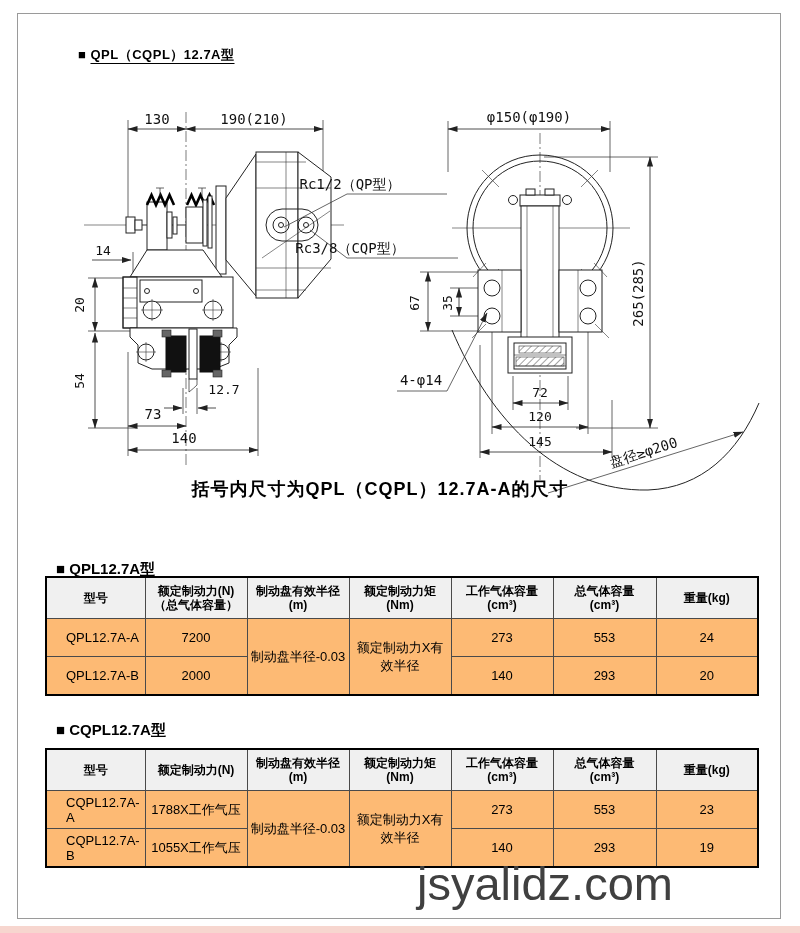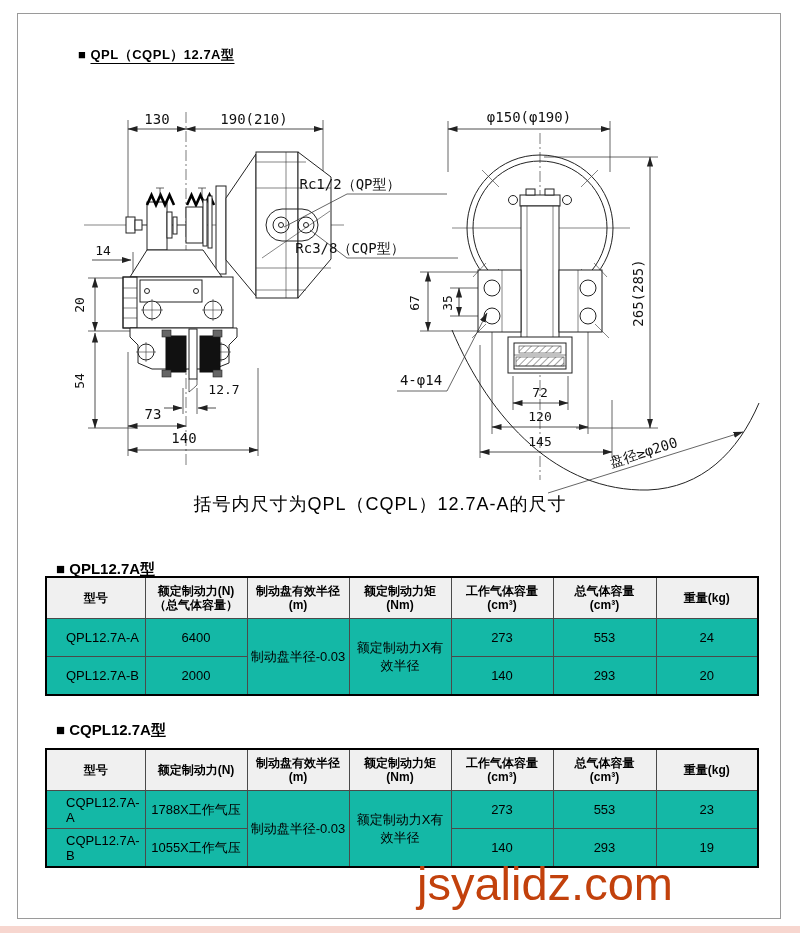"括号内尺寸为QPL（CQPL）12.7A-A的尺寸" .caption { font-weight: normal -> bold; top: 492px -> 477px }
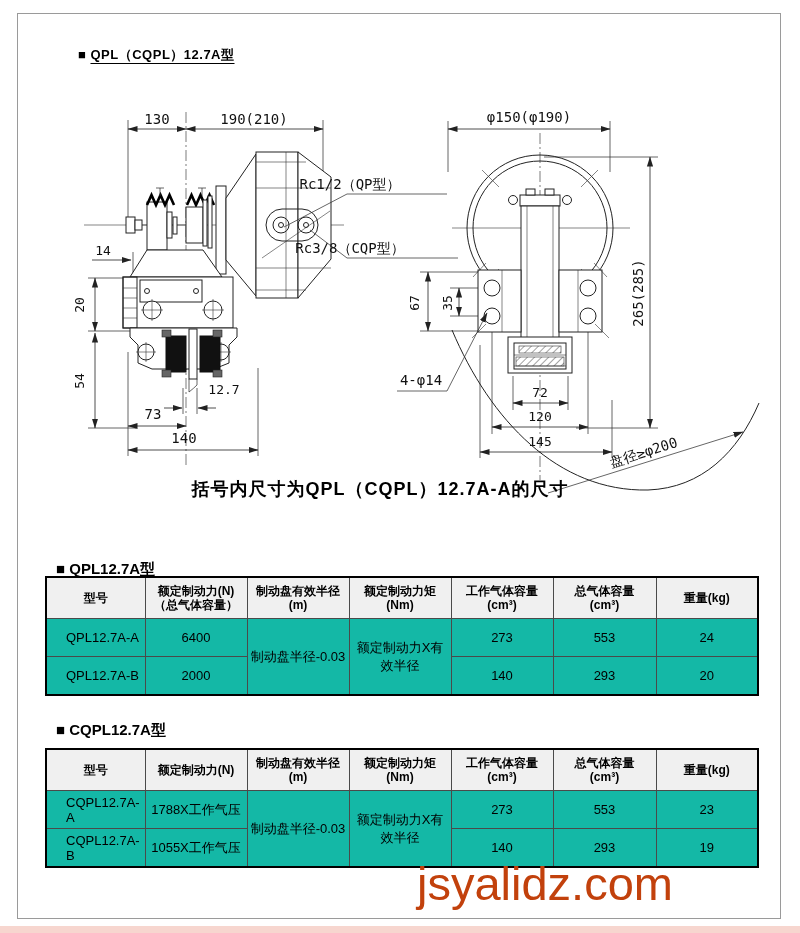"型号" table.spec { background: #14b8a6 -> #fdba74 }
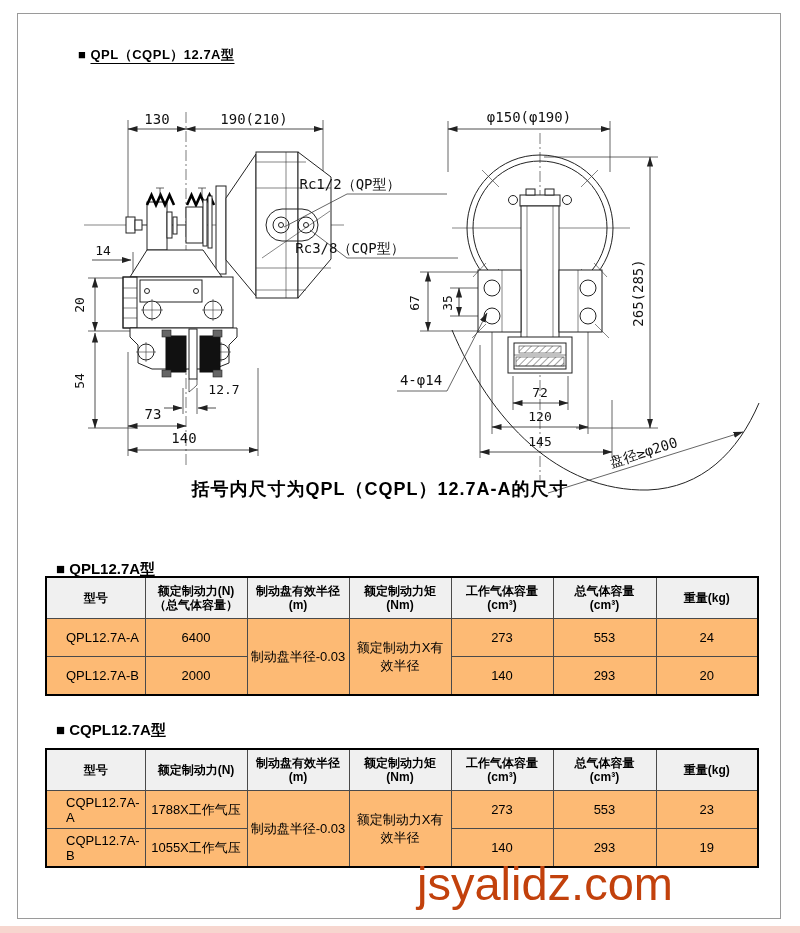"6400" td { text: 6400 -> 7200 }
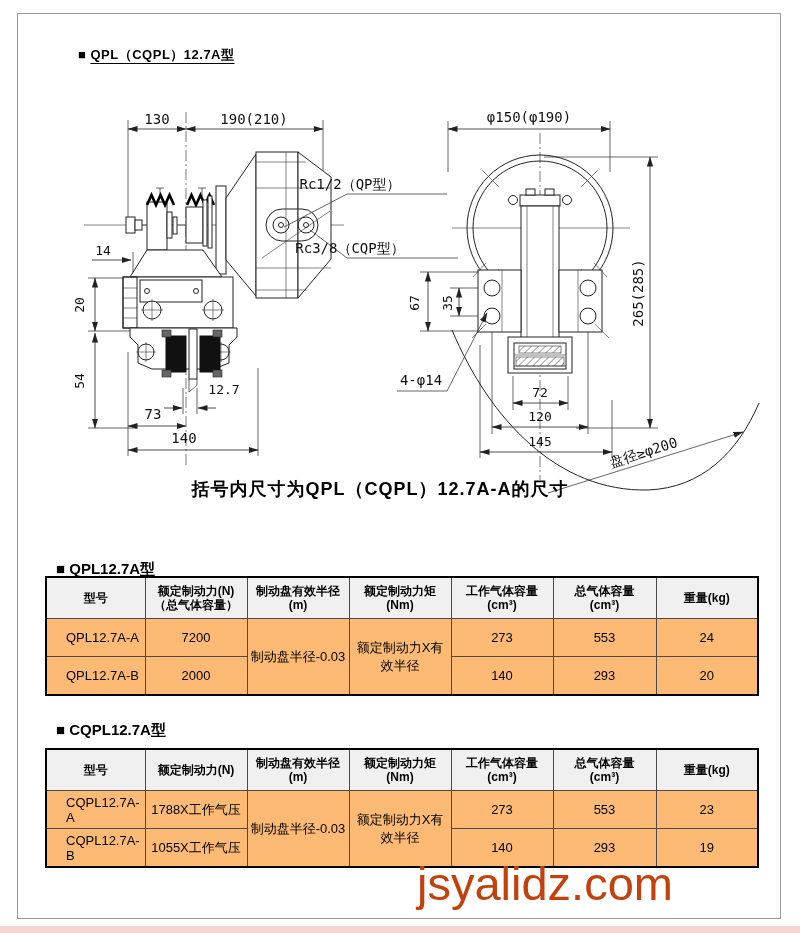"jsyalidz.com" .watermark { color: #c2410c -> #404040 }
